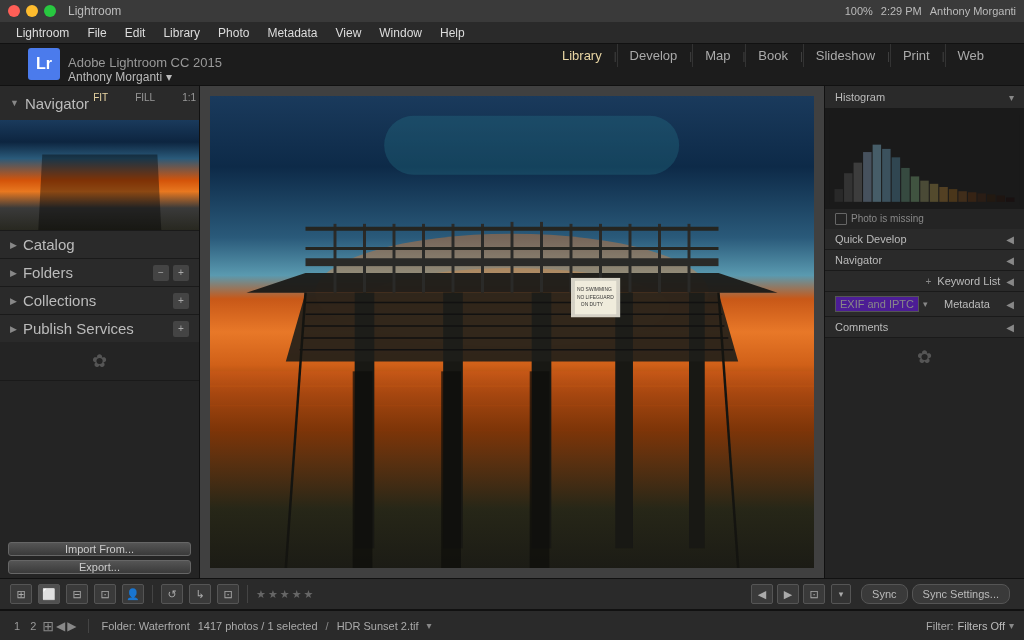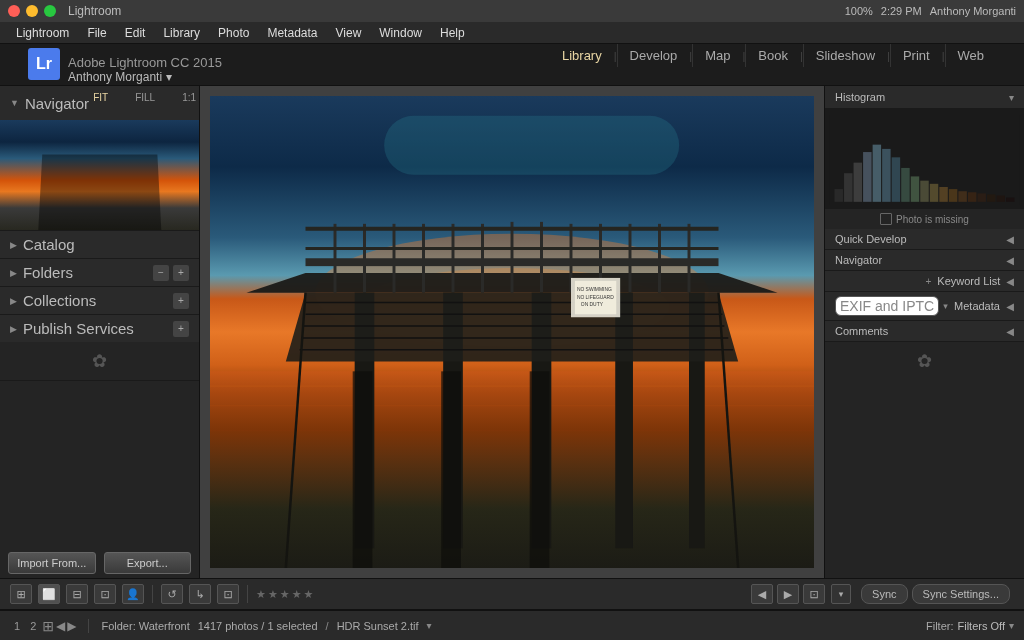"Photo is missing" .photo-missing { align-items: center -> flex-start; margin-left: 45px -> none }
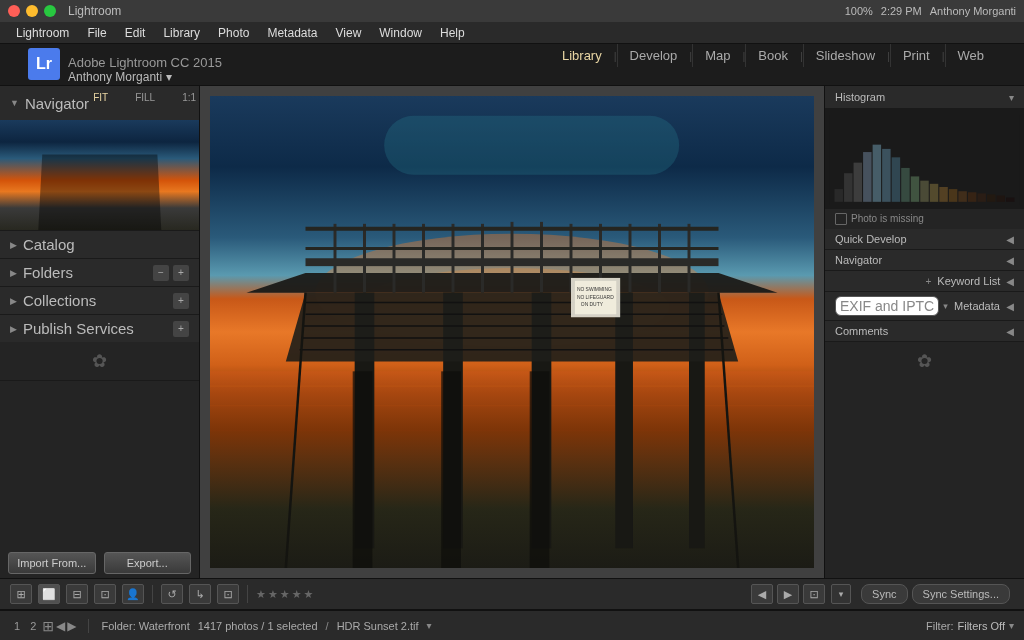"EXIF and IPTC" span.exif-label { background: #ffffff -> #4c1d95; border-radius: 6px -> 0; font-size: 14px -> 11px }
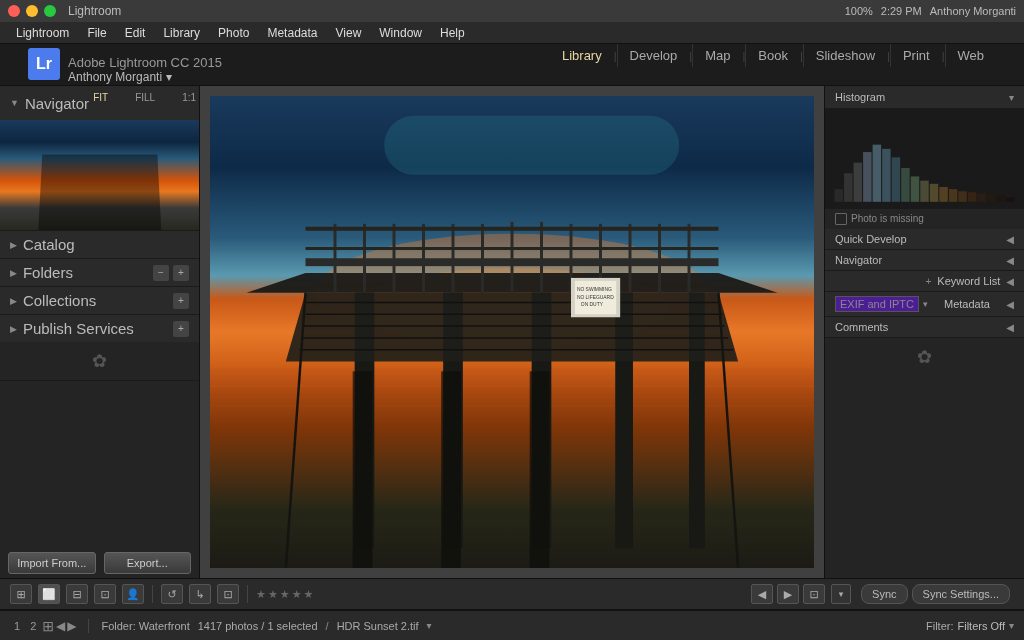"Import From..." .import-export-row { flex-direction: none -> column }
